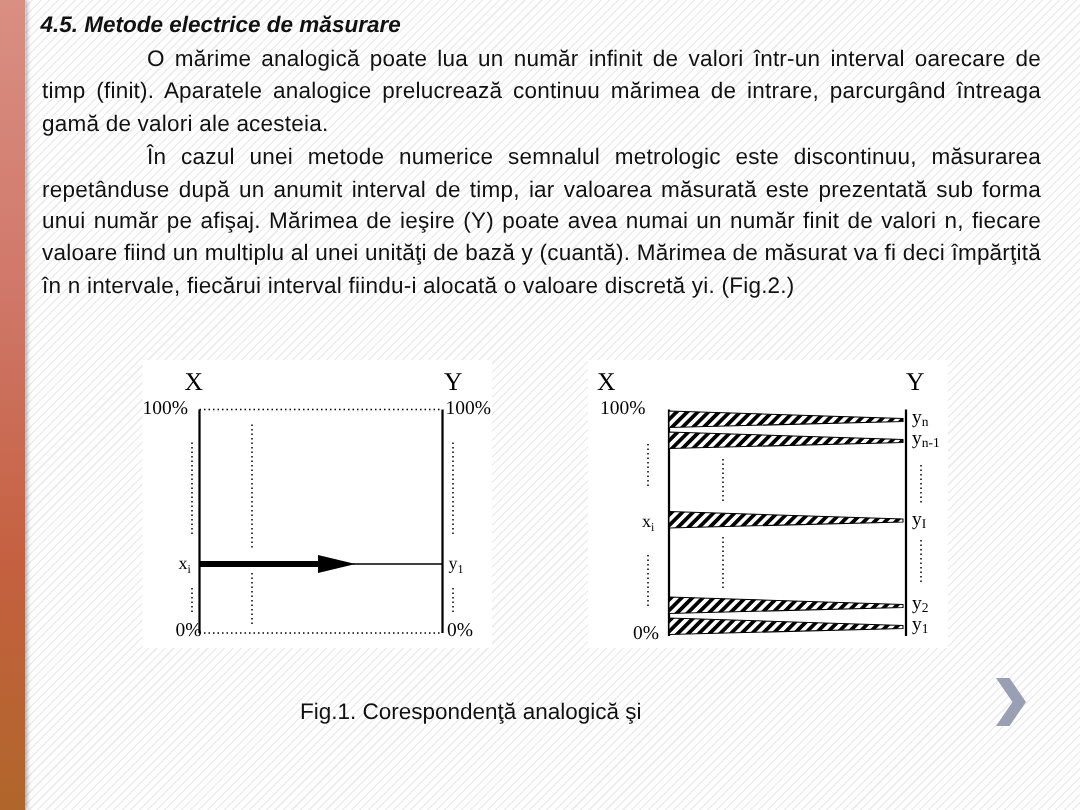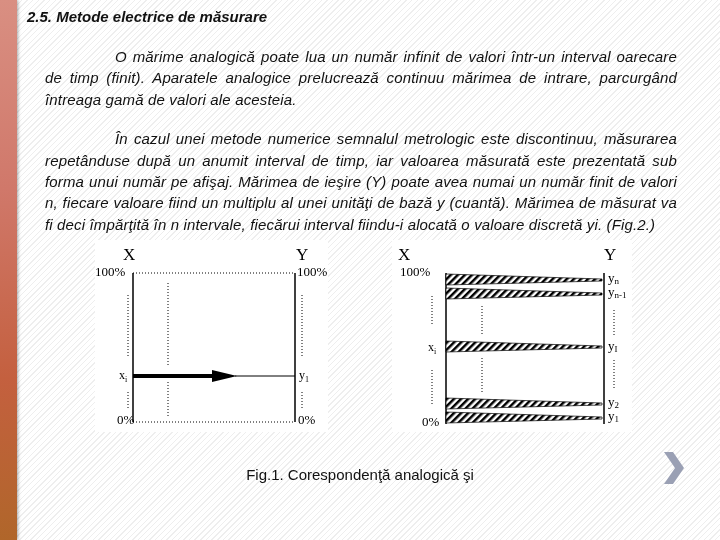"2.5. Metode electrice de măsurare" p.title { text: 2.5 -> 4.5 }
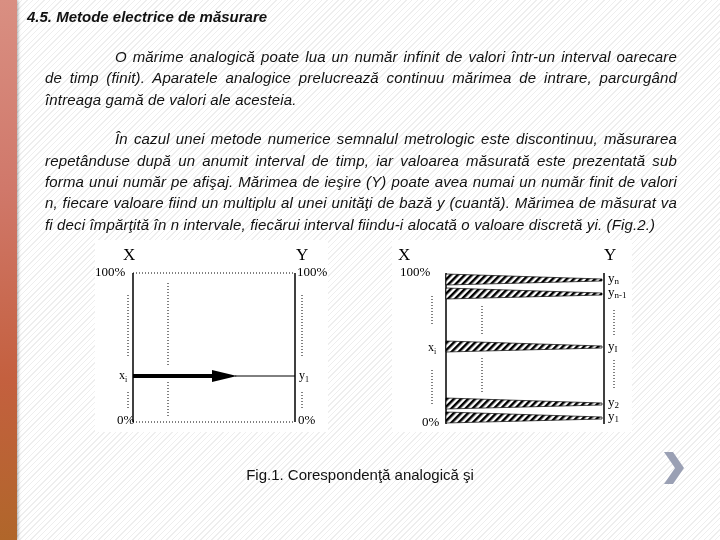"O mărime analogică poate lua" .para { font-style: italic -> none; margin: 18px -> 1px }
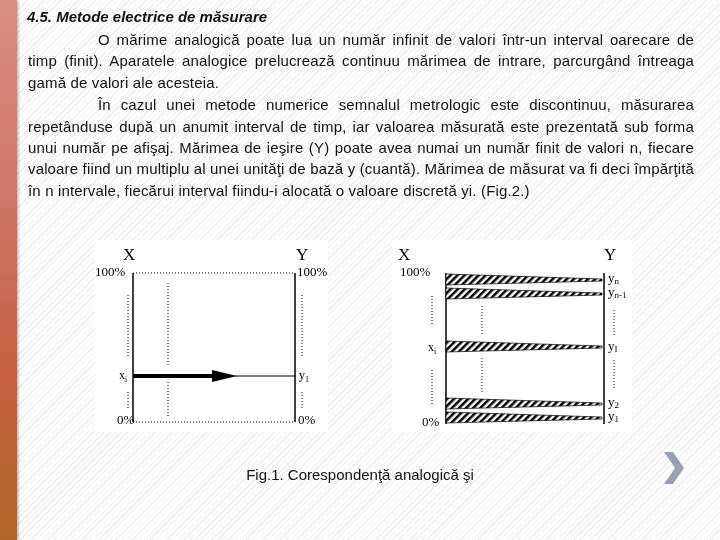"Fig.1. Corespondenţă analogică şi" .caption { text-align: center -> left }
